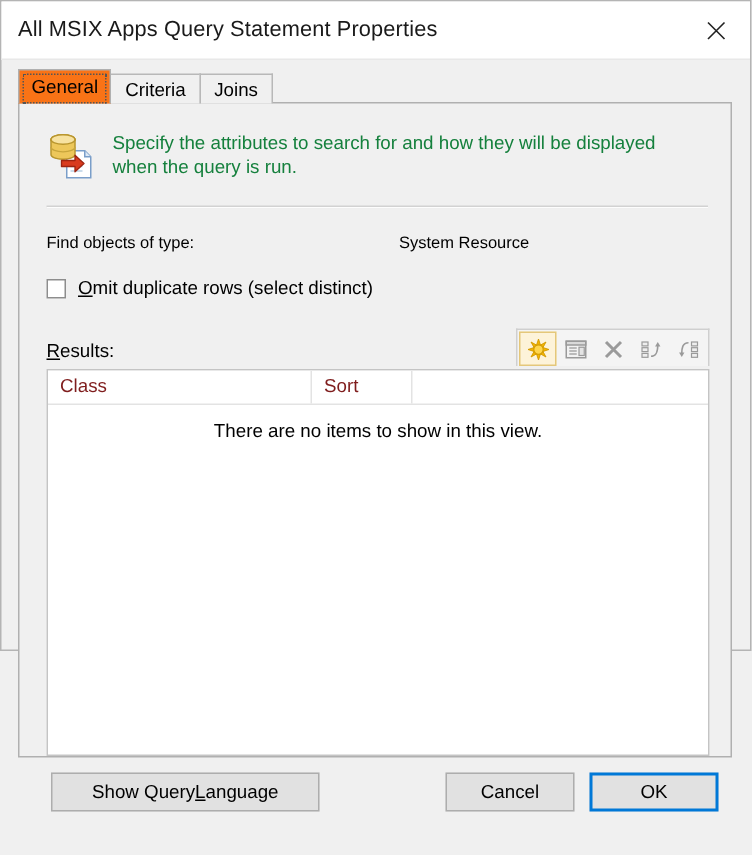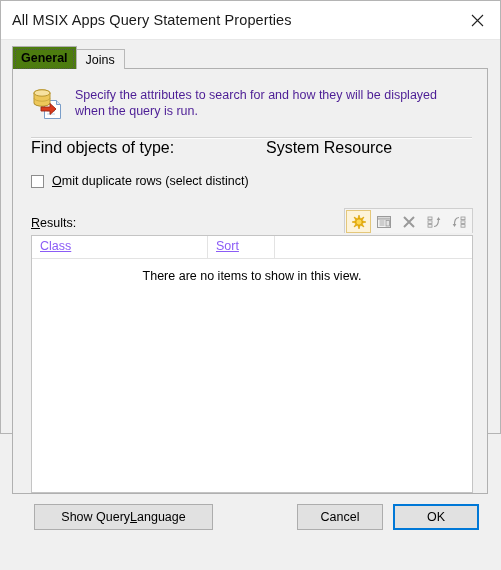"General" .tab.active { background: #4d7c0f -> #f97316; font-weight: bold -> none }
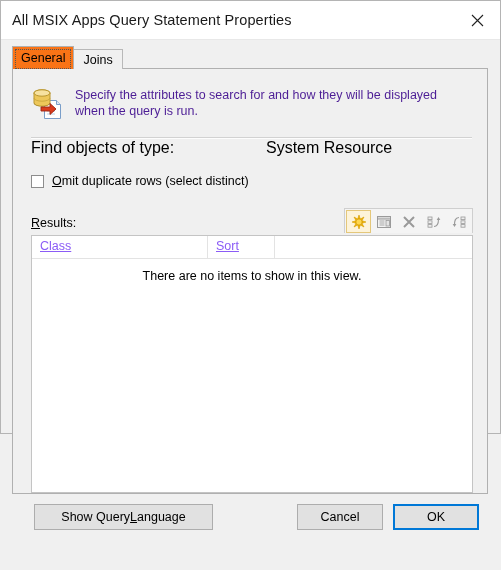"Criteria" div.tab { html: none -> <div> <span>Criteria</span> </div> }
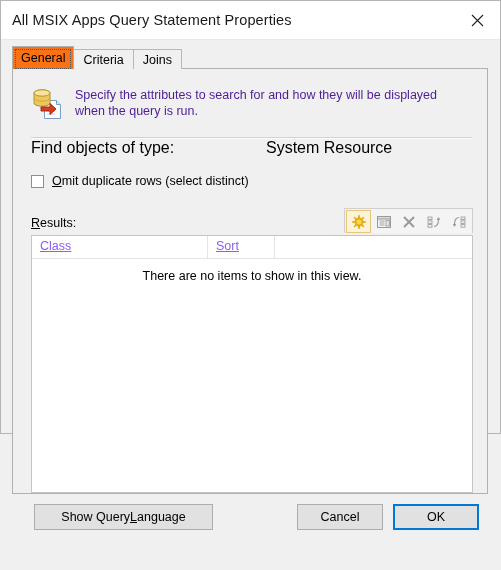"Specify the attributes to search" .desc-text { color: #4c1d95 -> #15803d }
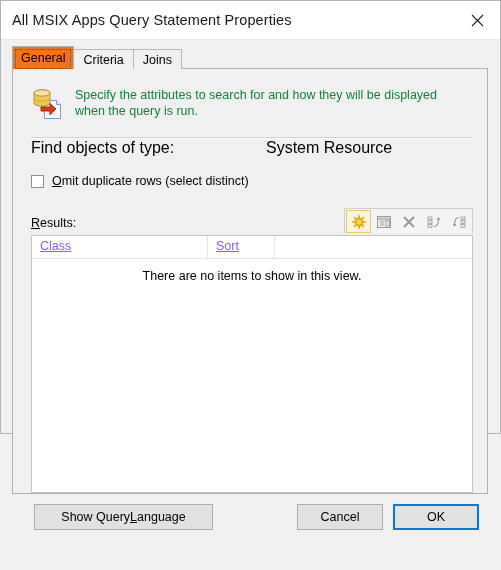"Find objects of type:" .find-row { font-size: 16px -> 11px; margin-top: none -> 17px }
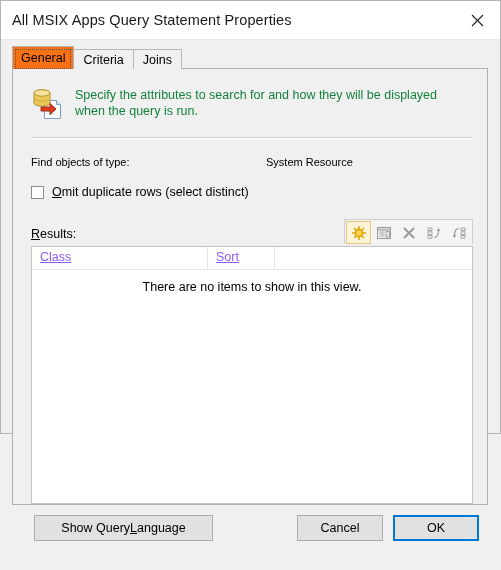"Class" .lv-th { color: #8b5cf6 -> #7f1d1d; text-decoration: underline -> none }
